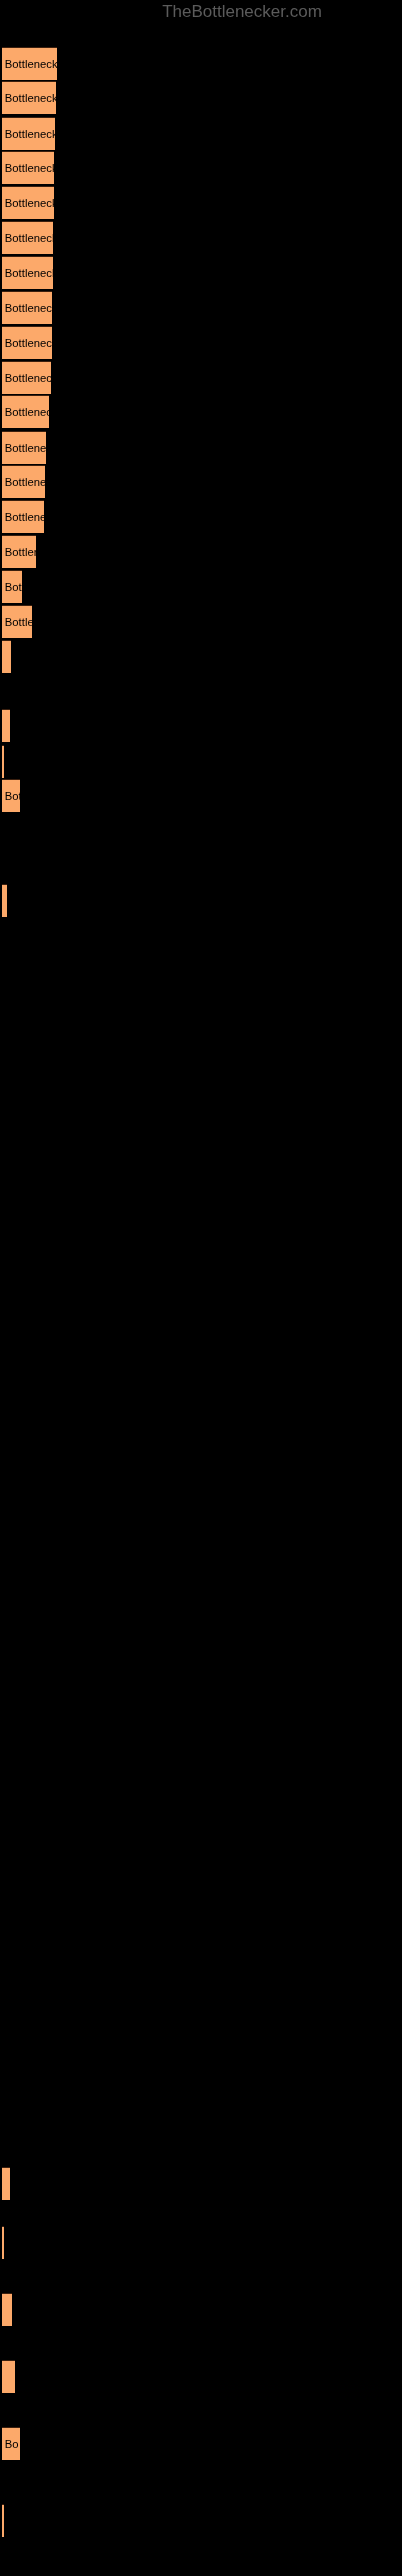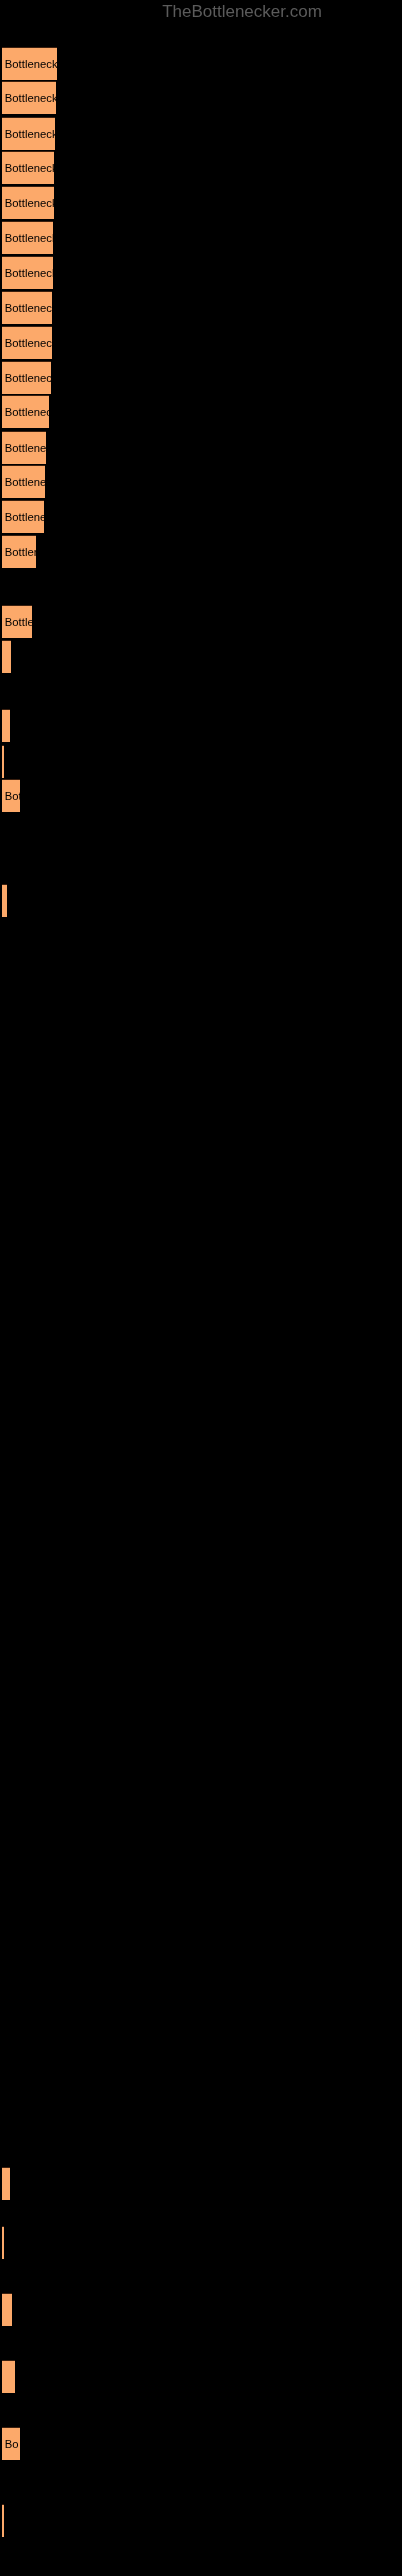"Bot" div.bar-row { html: none -> <div> <div> <span>Bot</span> </div> </div> }
